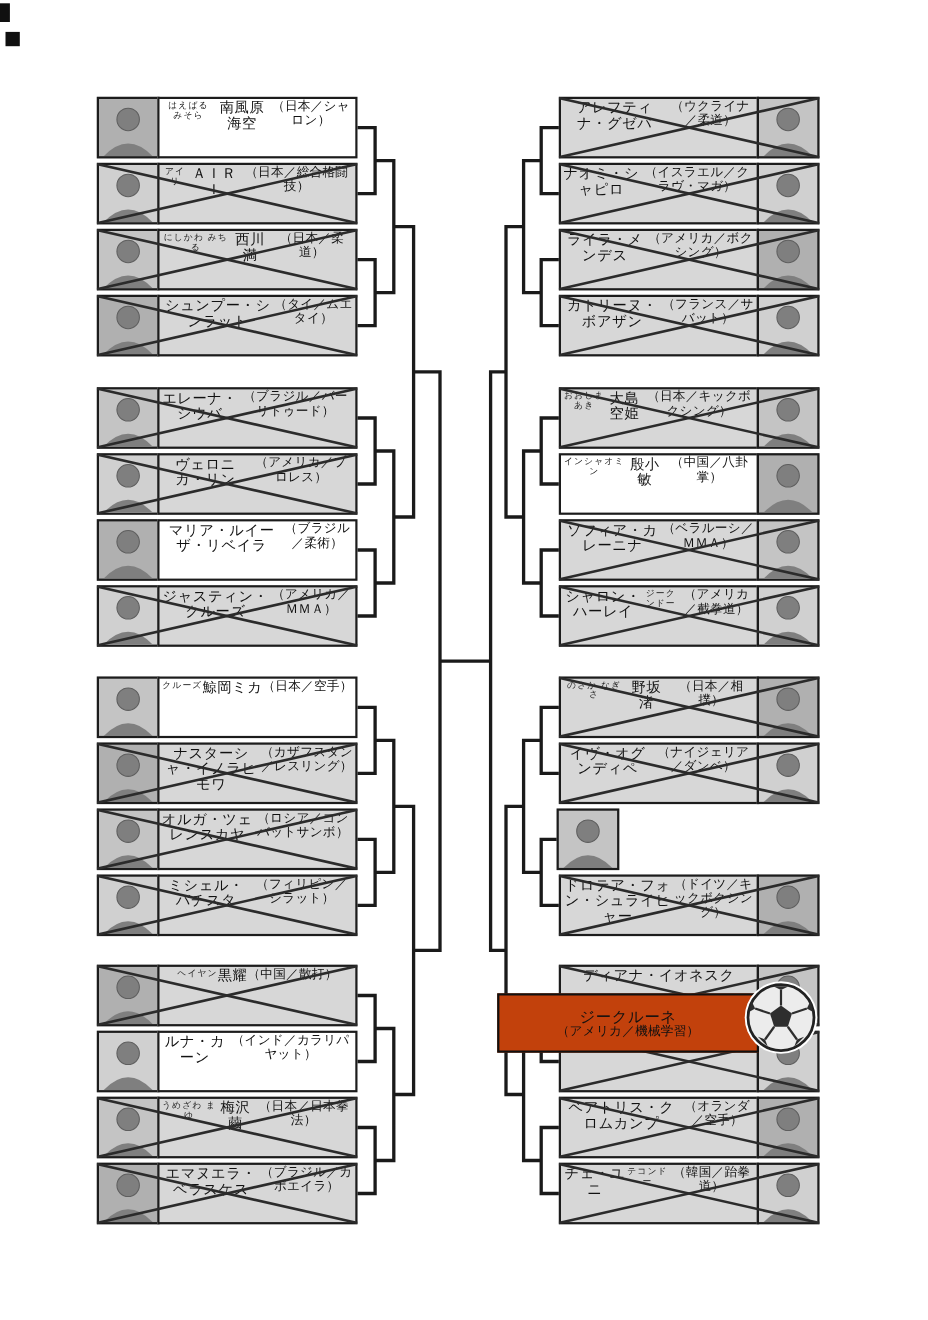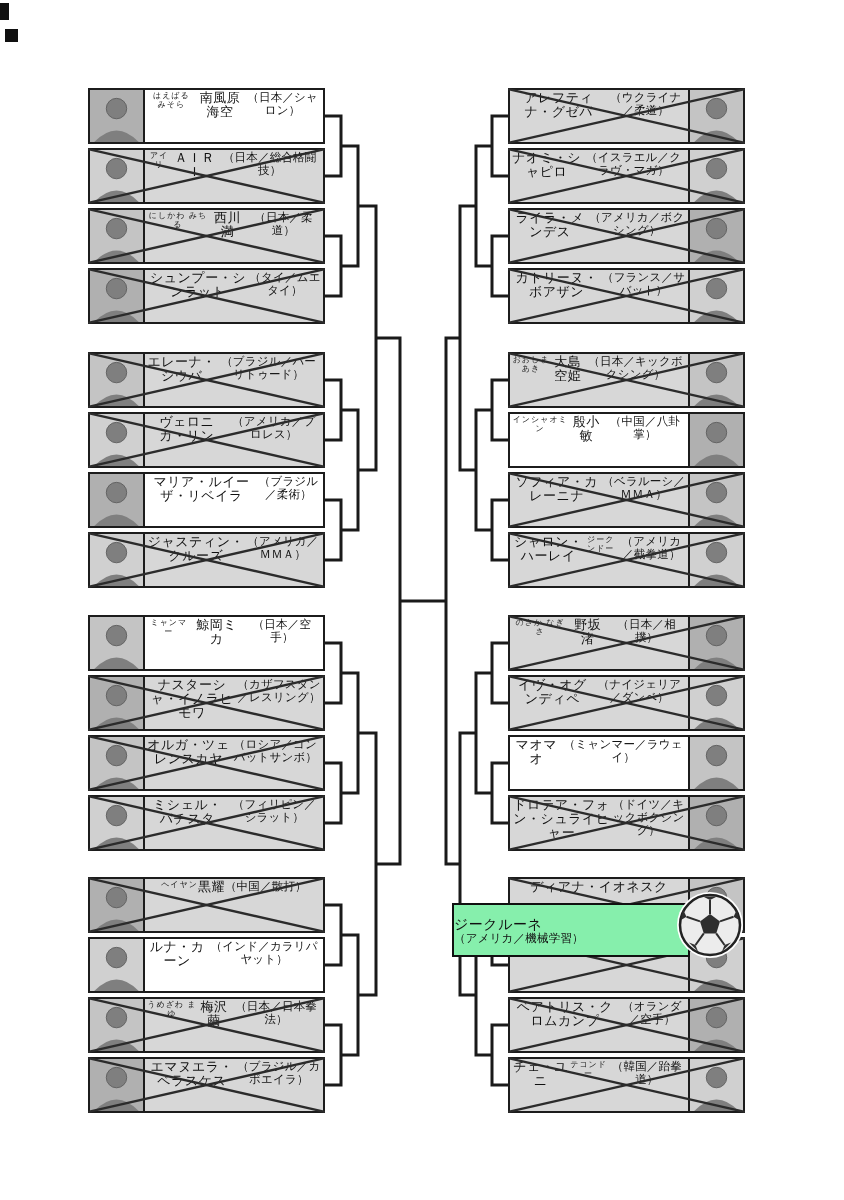"ミャンマー" div.furigana { text: ミャンマー -> クルーズ }
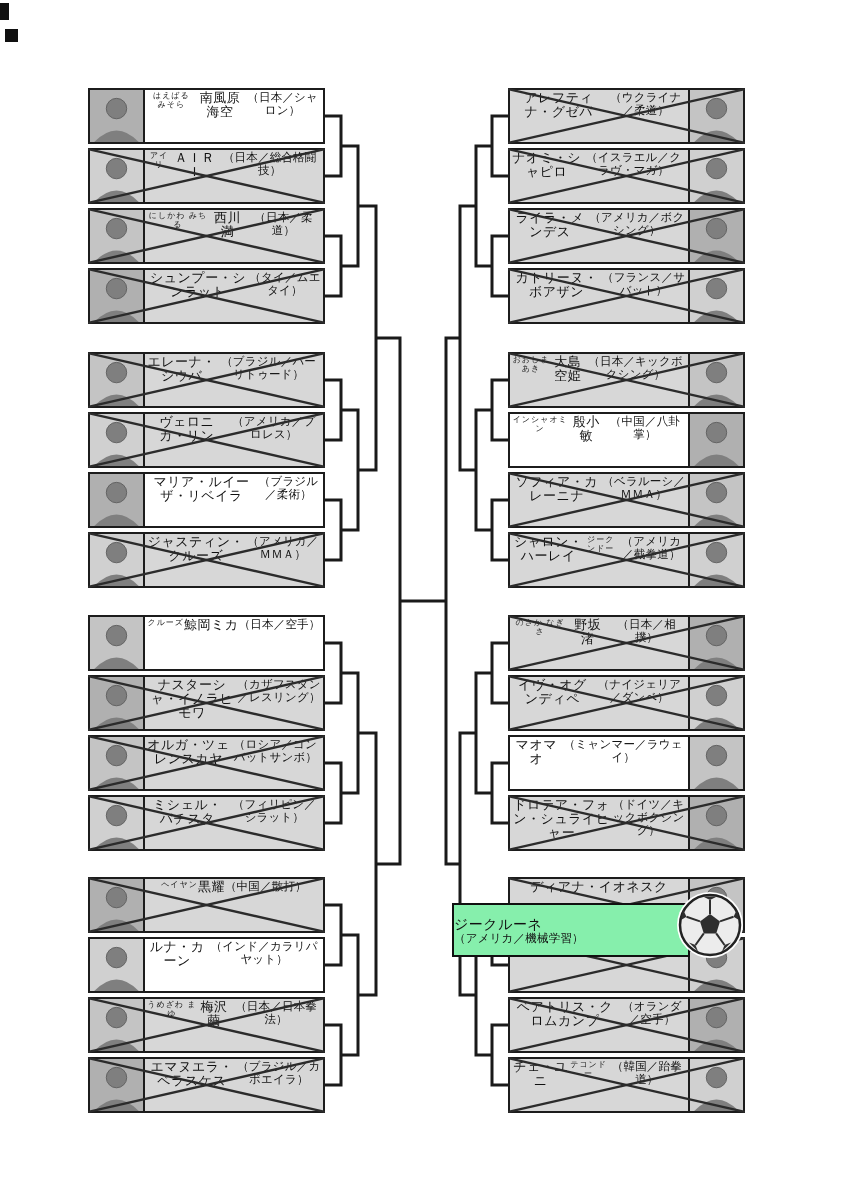"マオマオ" div.box { html: <div> <div>マオマオ</div> <div>（ミャンマー／ラウェイ）</div> </div> -> none }
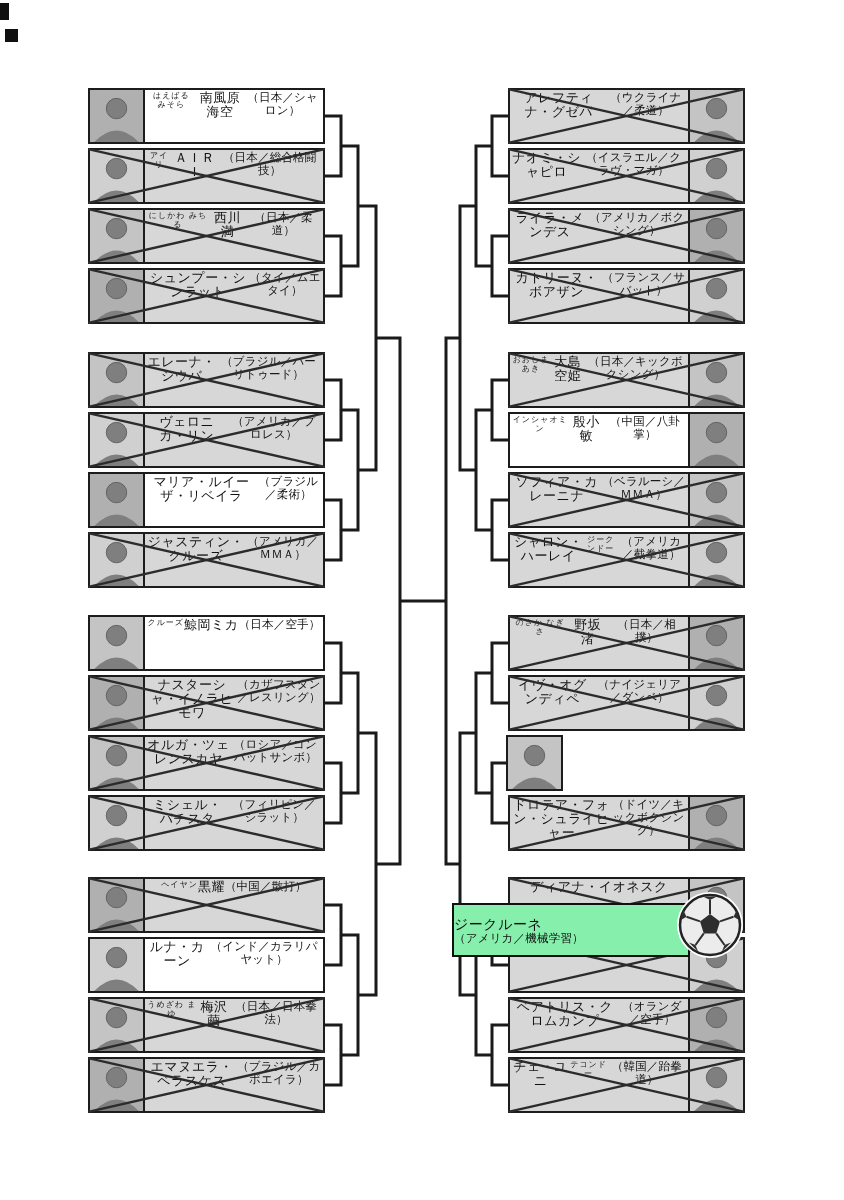"ジークルーネ" .overlay-box { background: #86efac -> #c2410c; text-align: left -> center }
